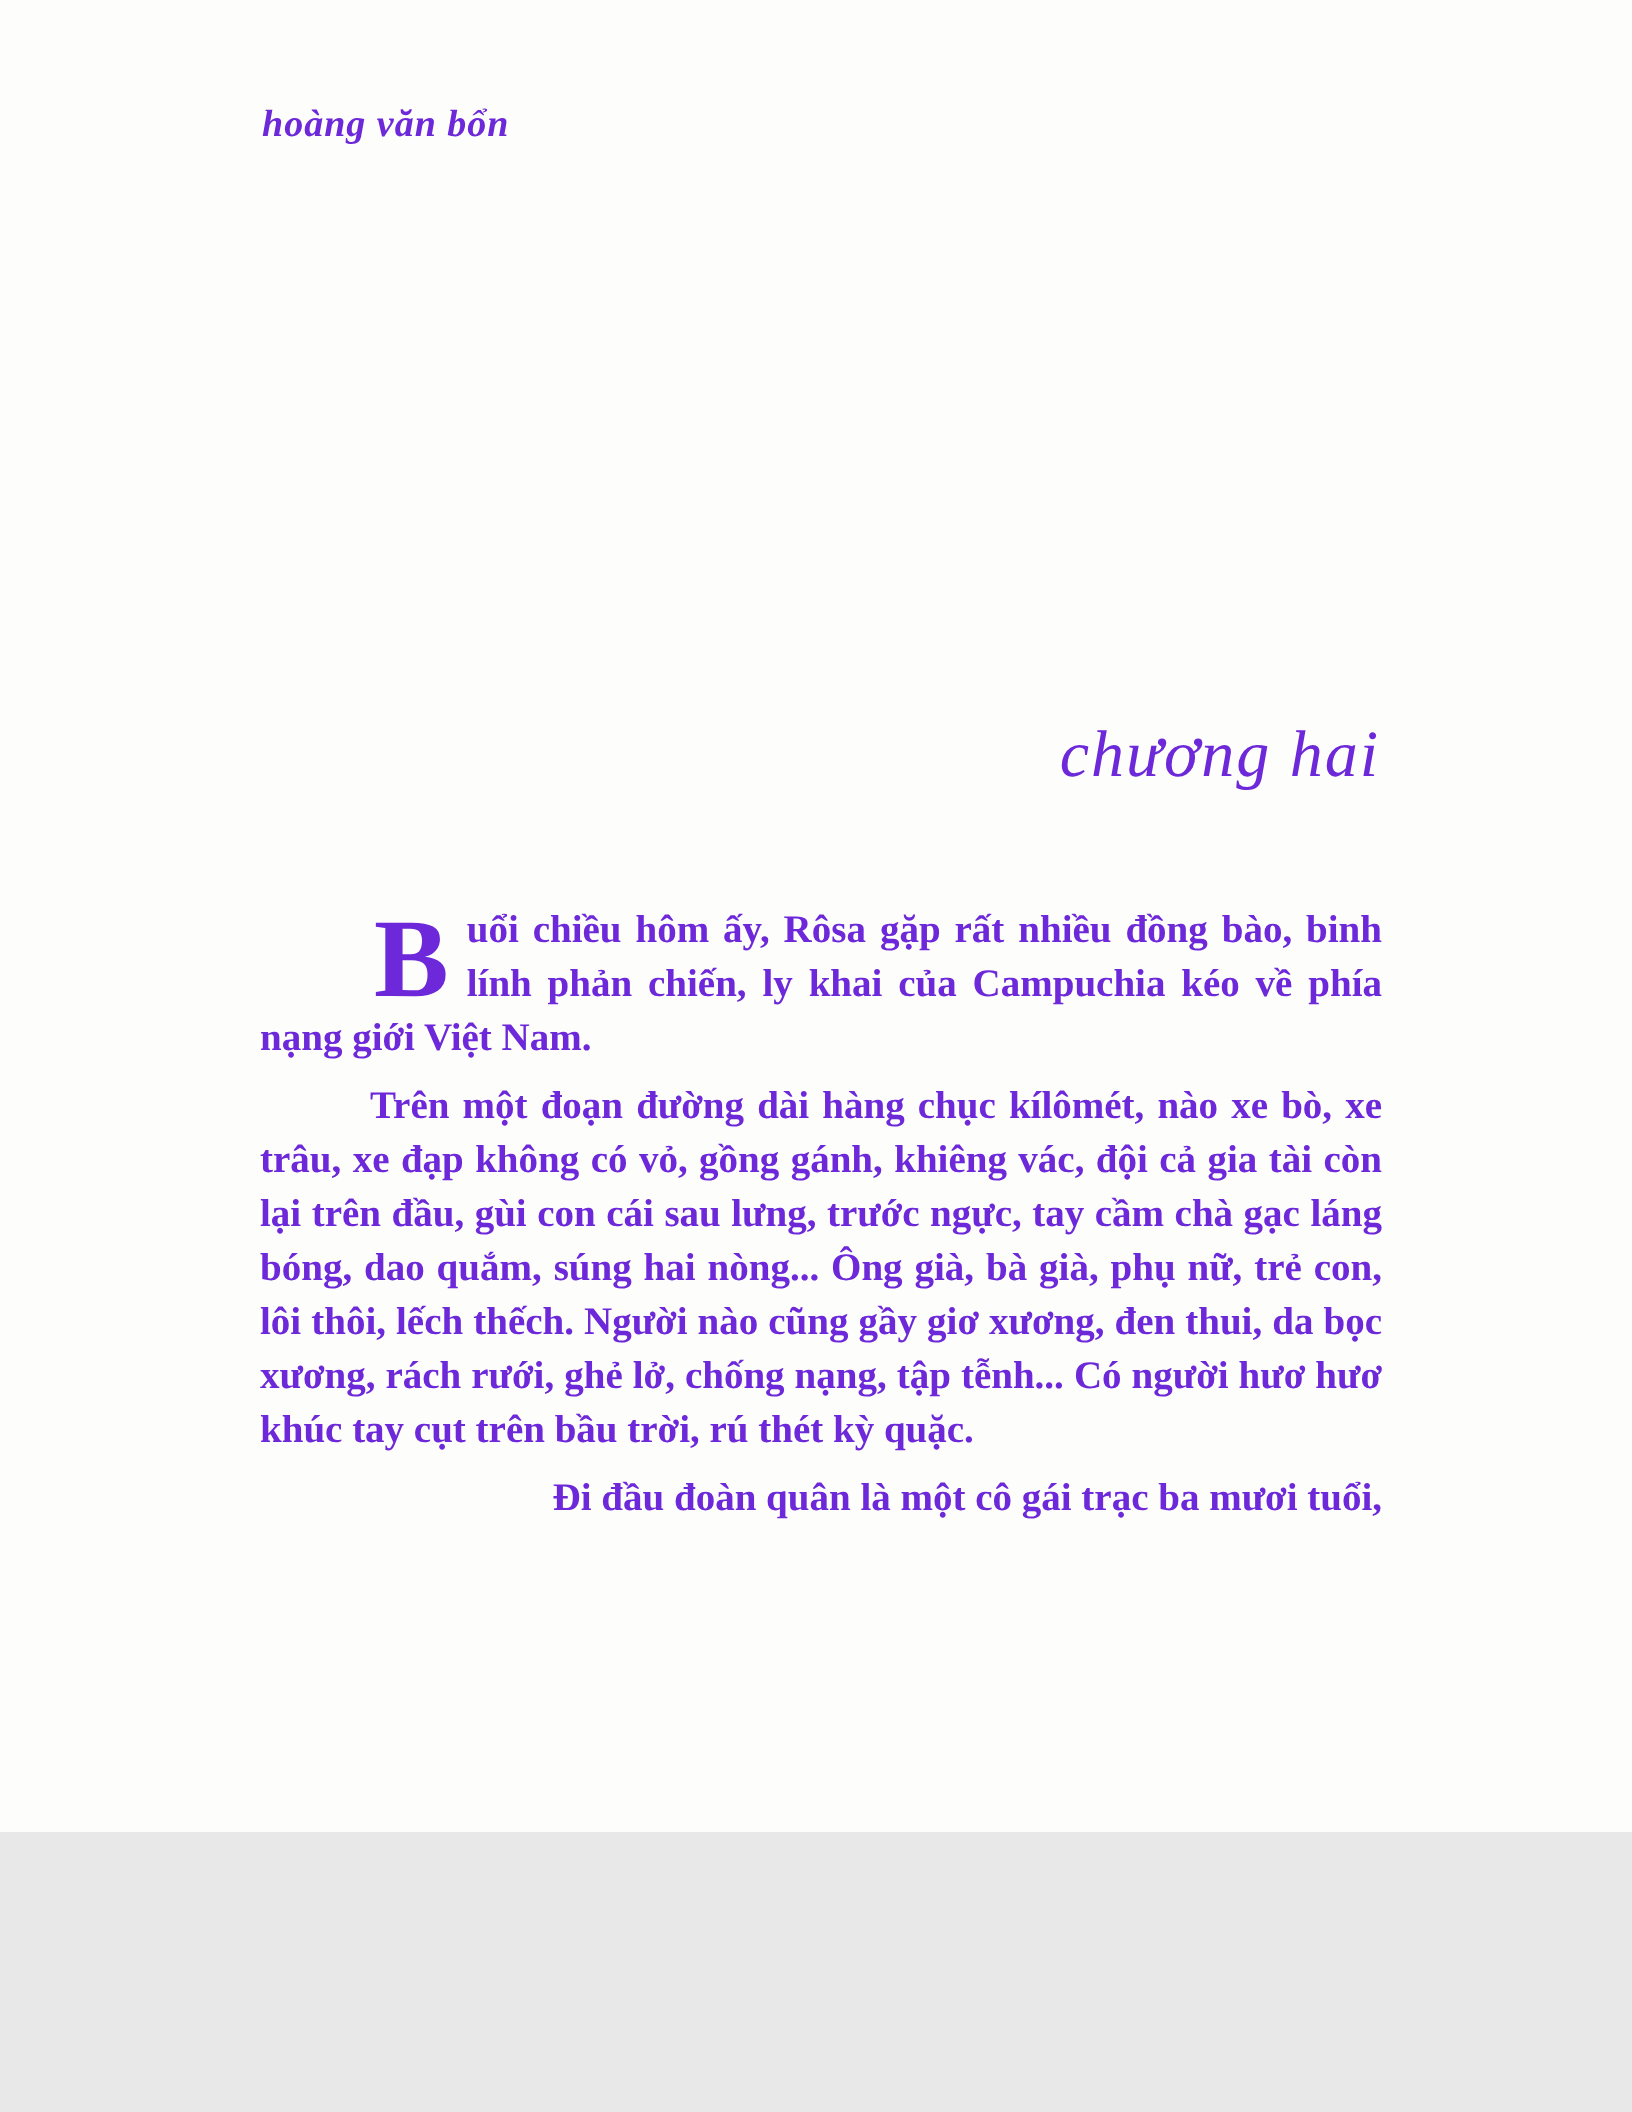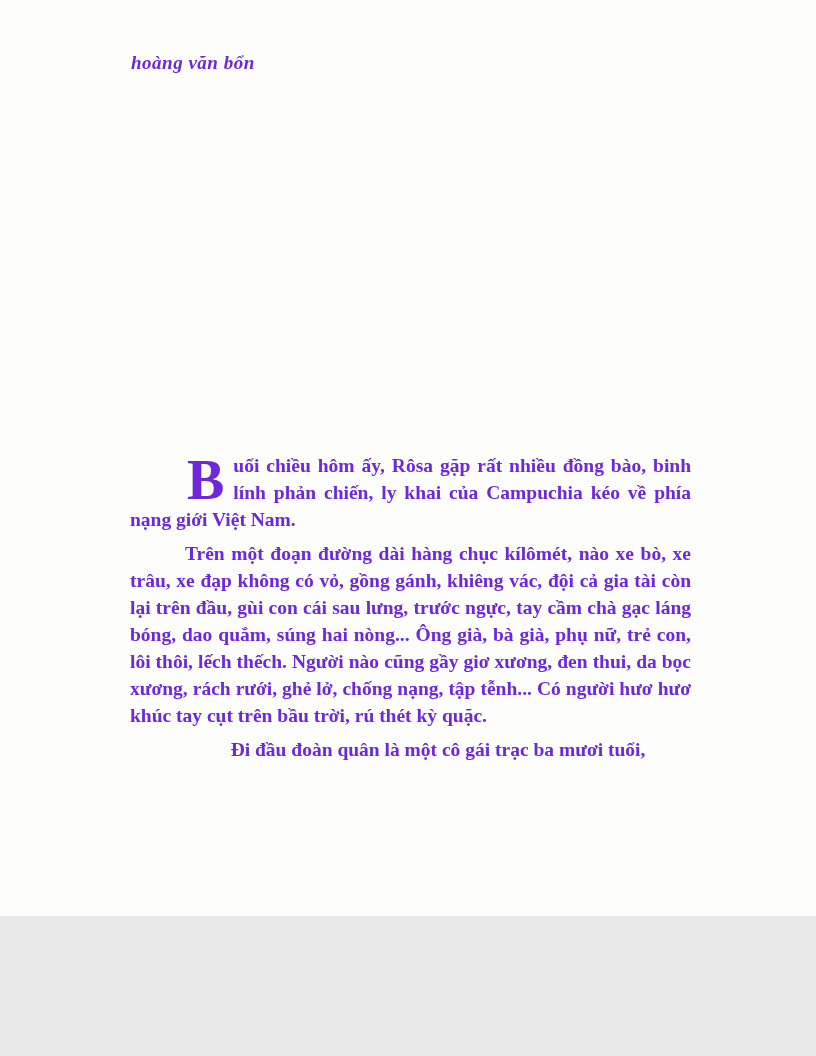"chương hai" div.chapter-title { html: none -> <div>chương hai</div> }
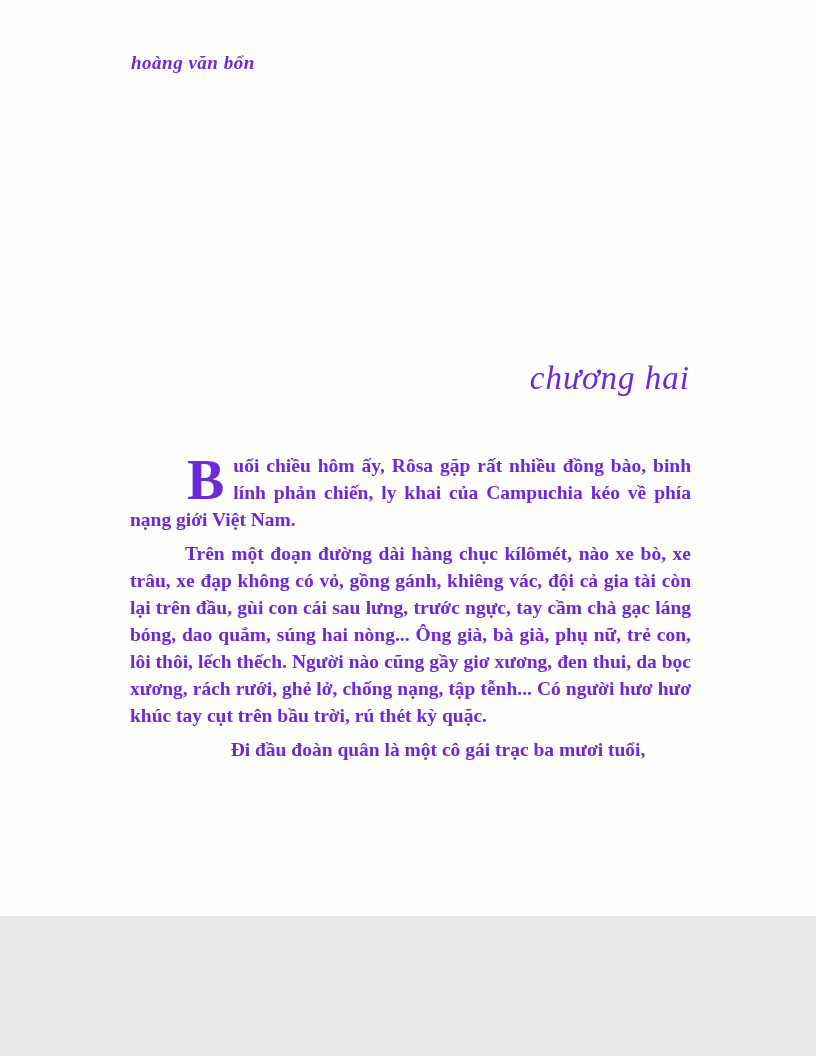"Đi đầu đoàn quân là" .para.last { text-align: center -> right }
